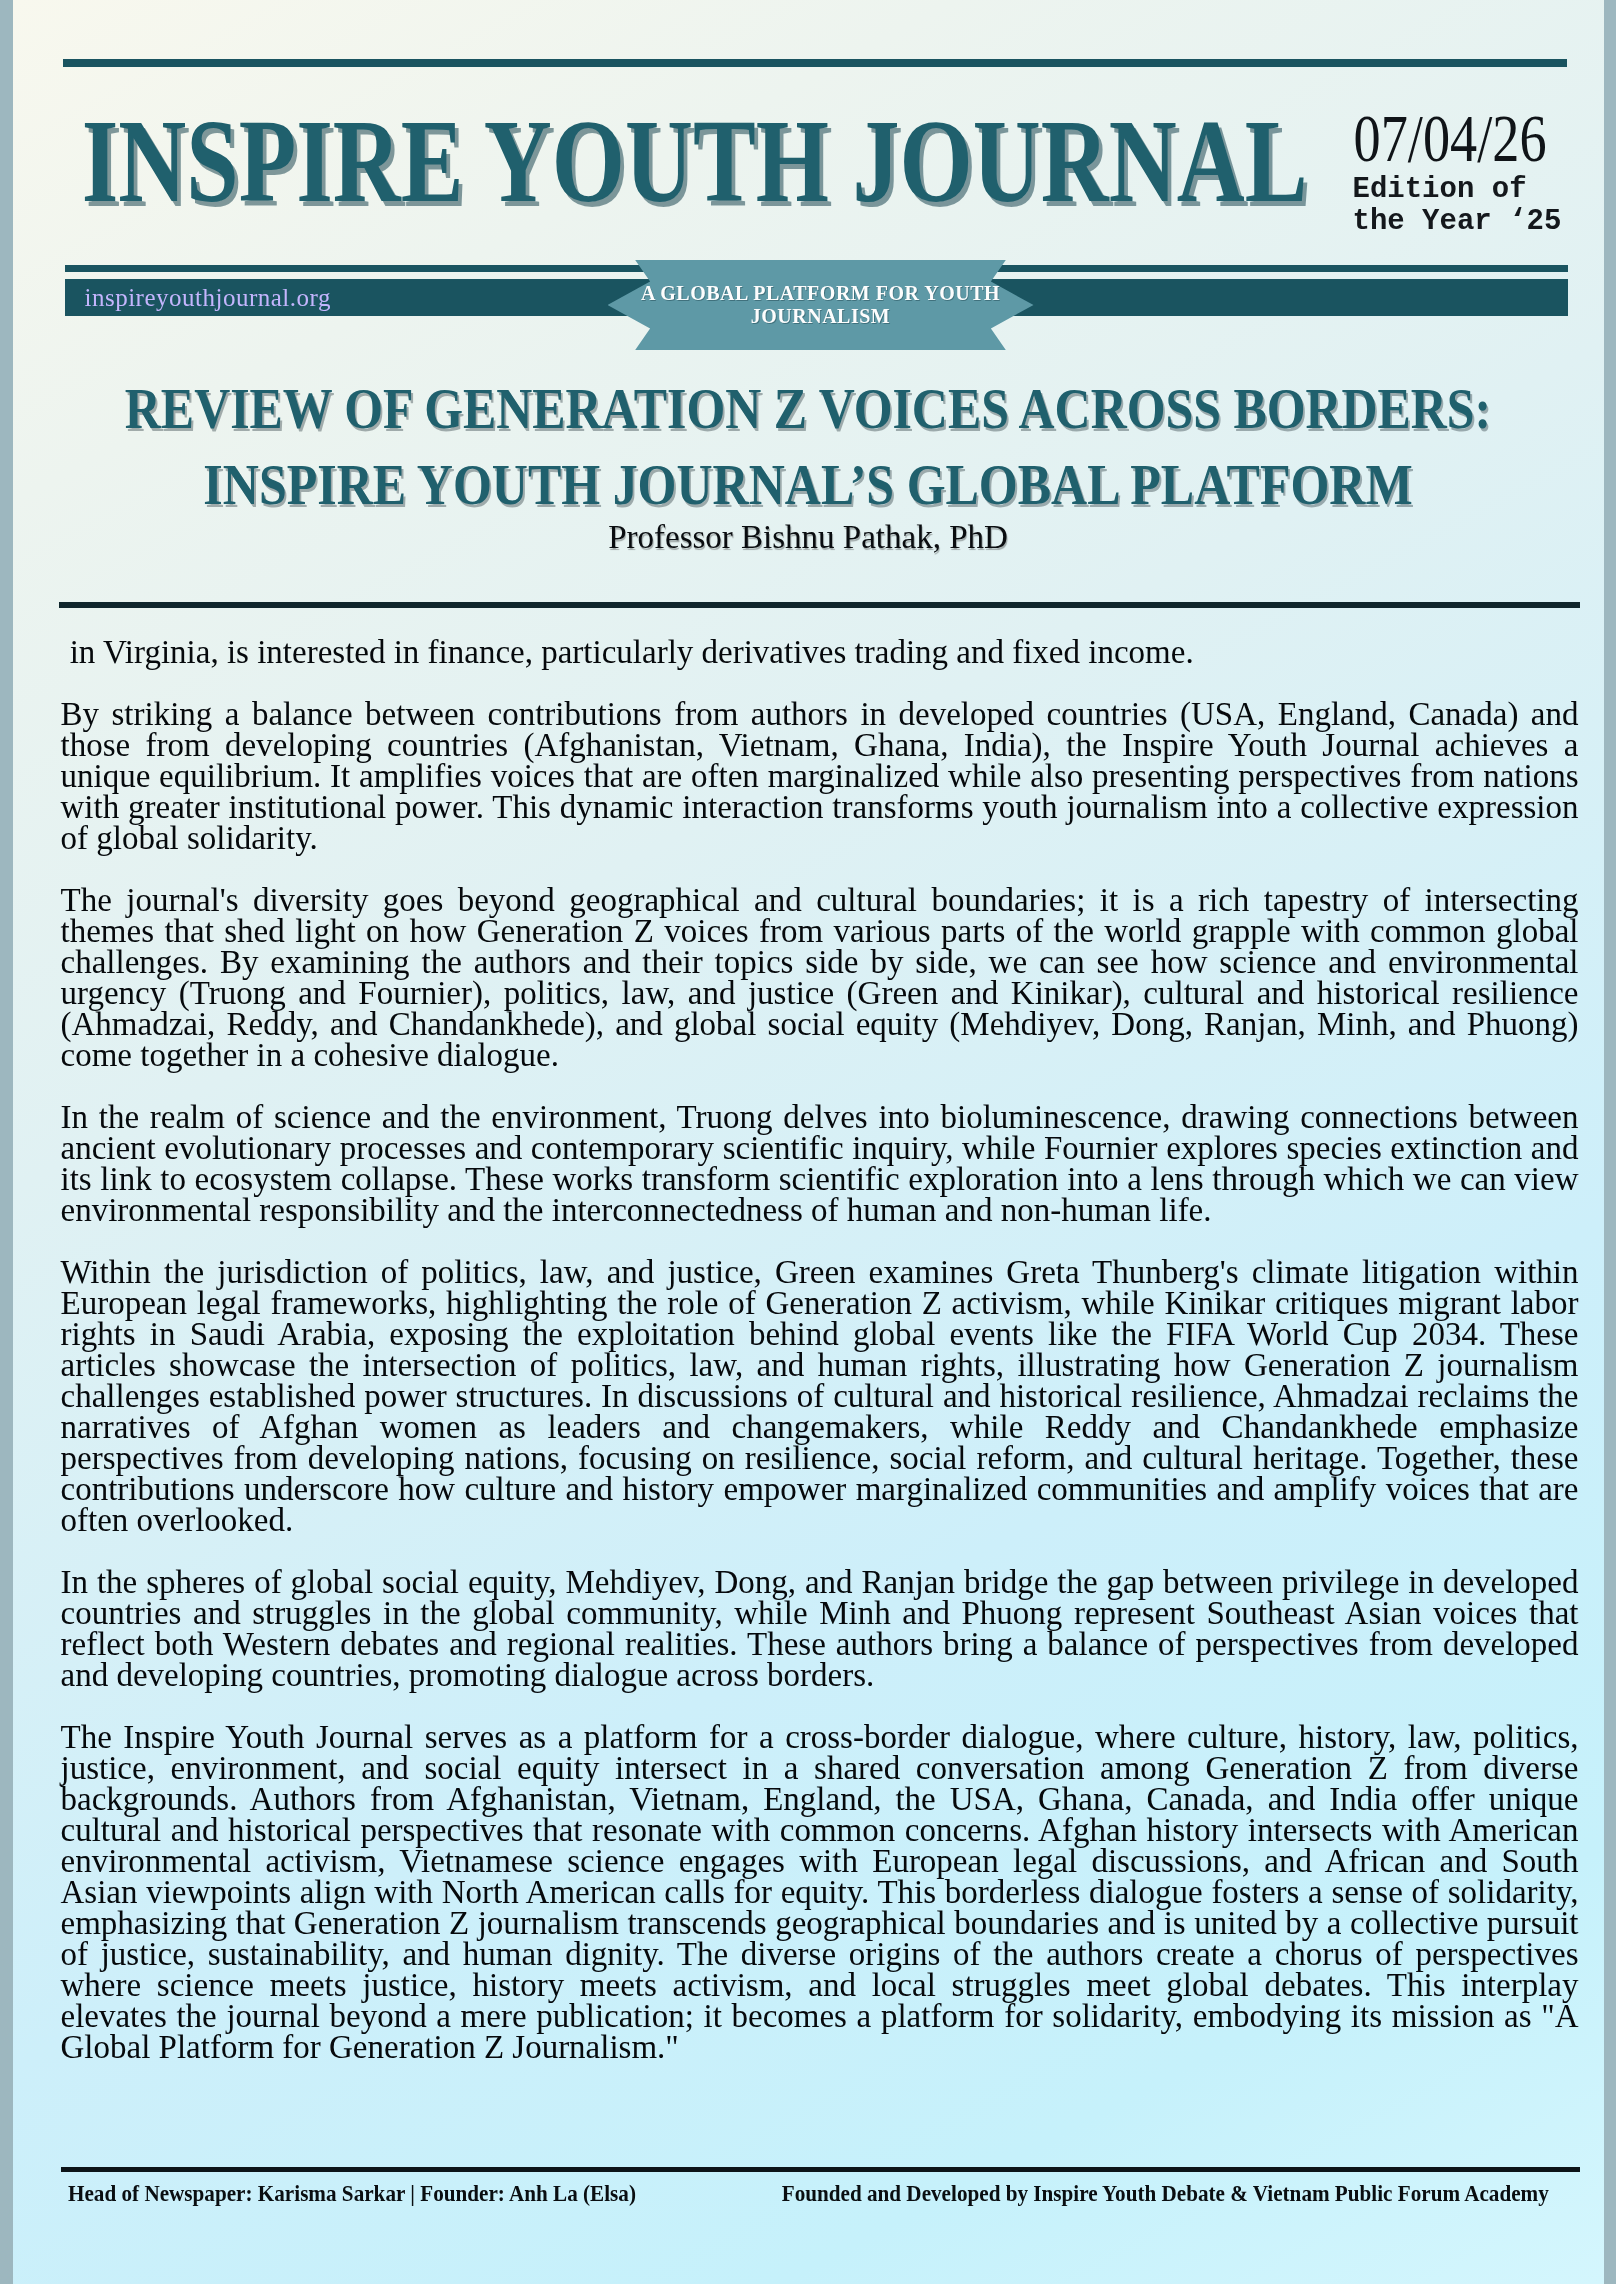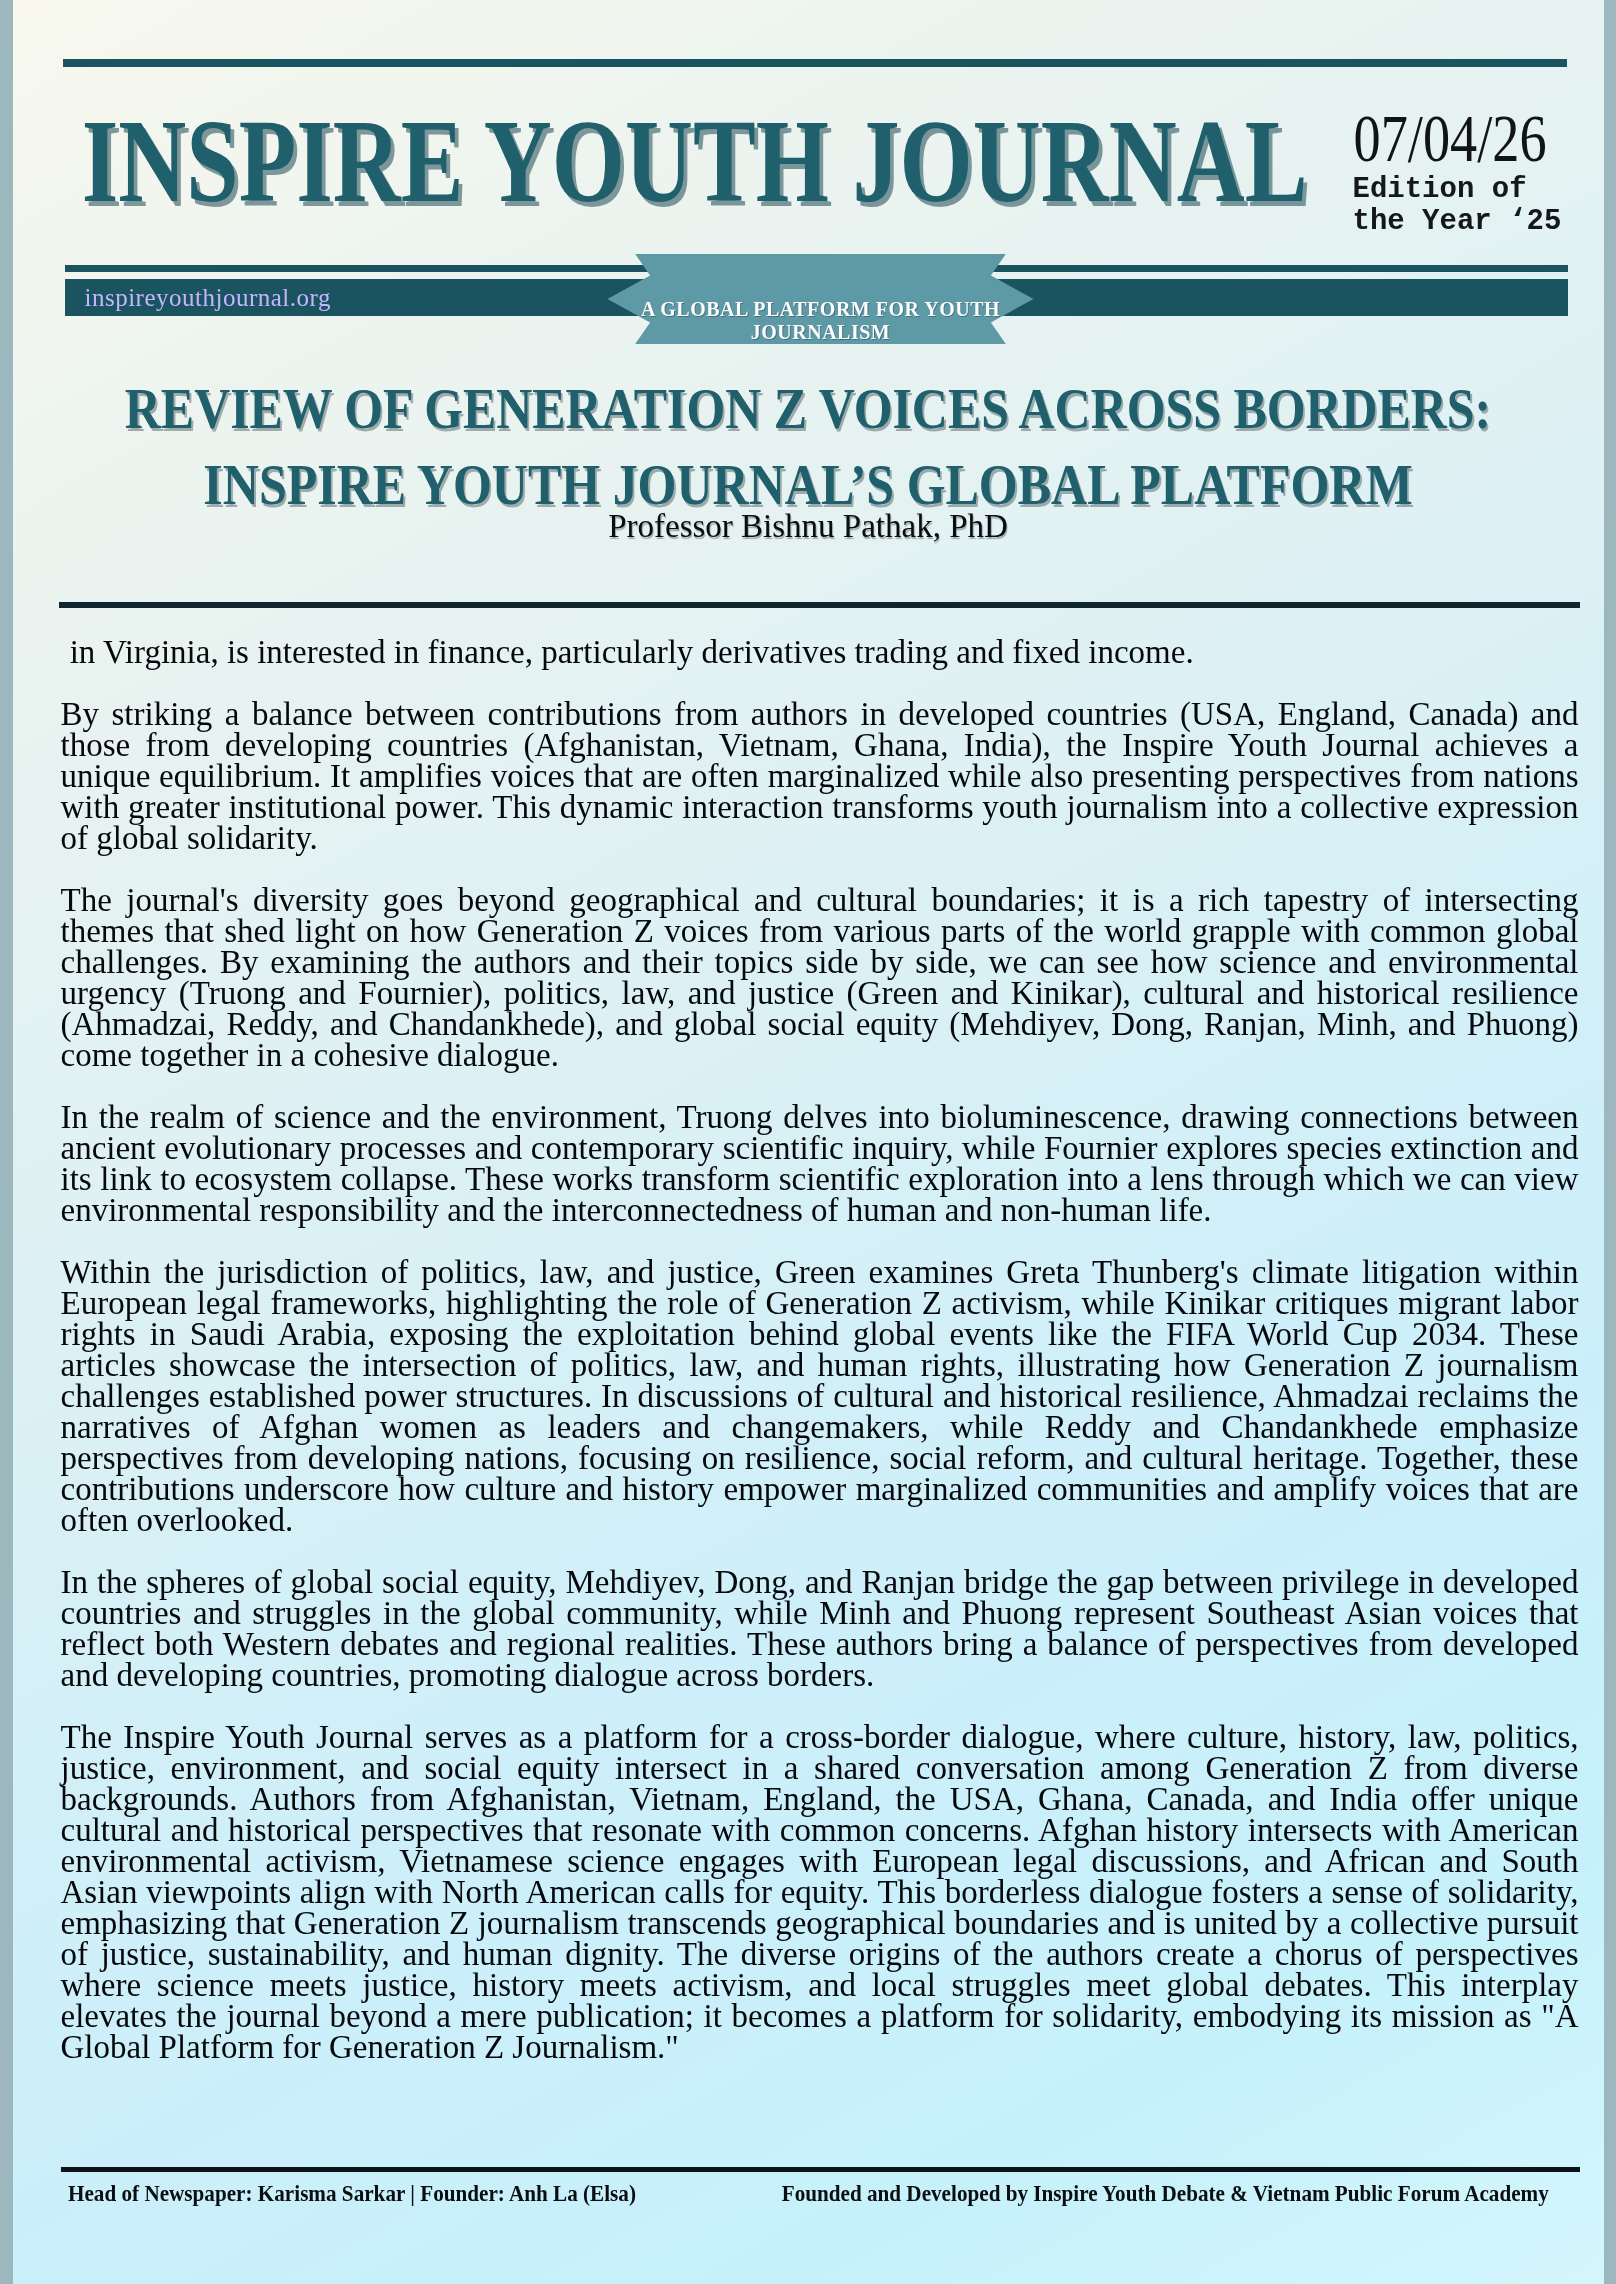"A GLOBAL PLATFORM FOR YOUTH" .badge { justify-content: flex-end -> center; top: 254px -> 260px }
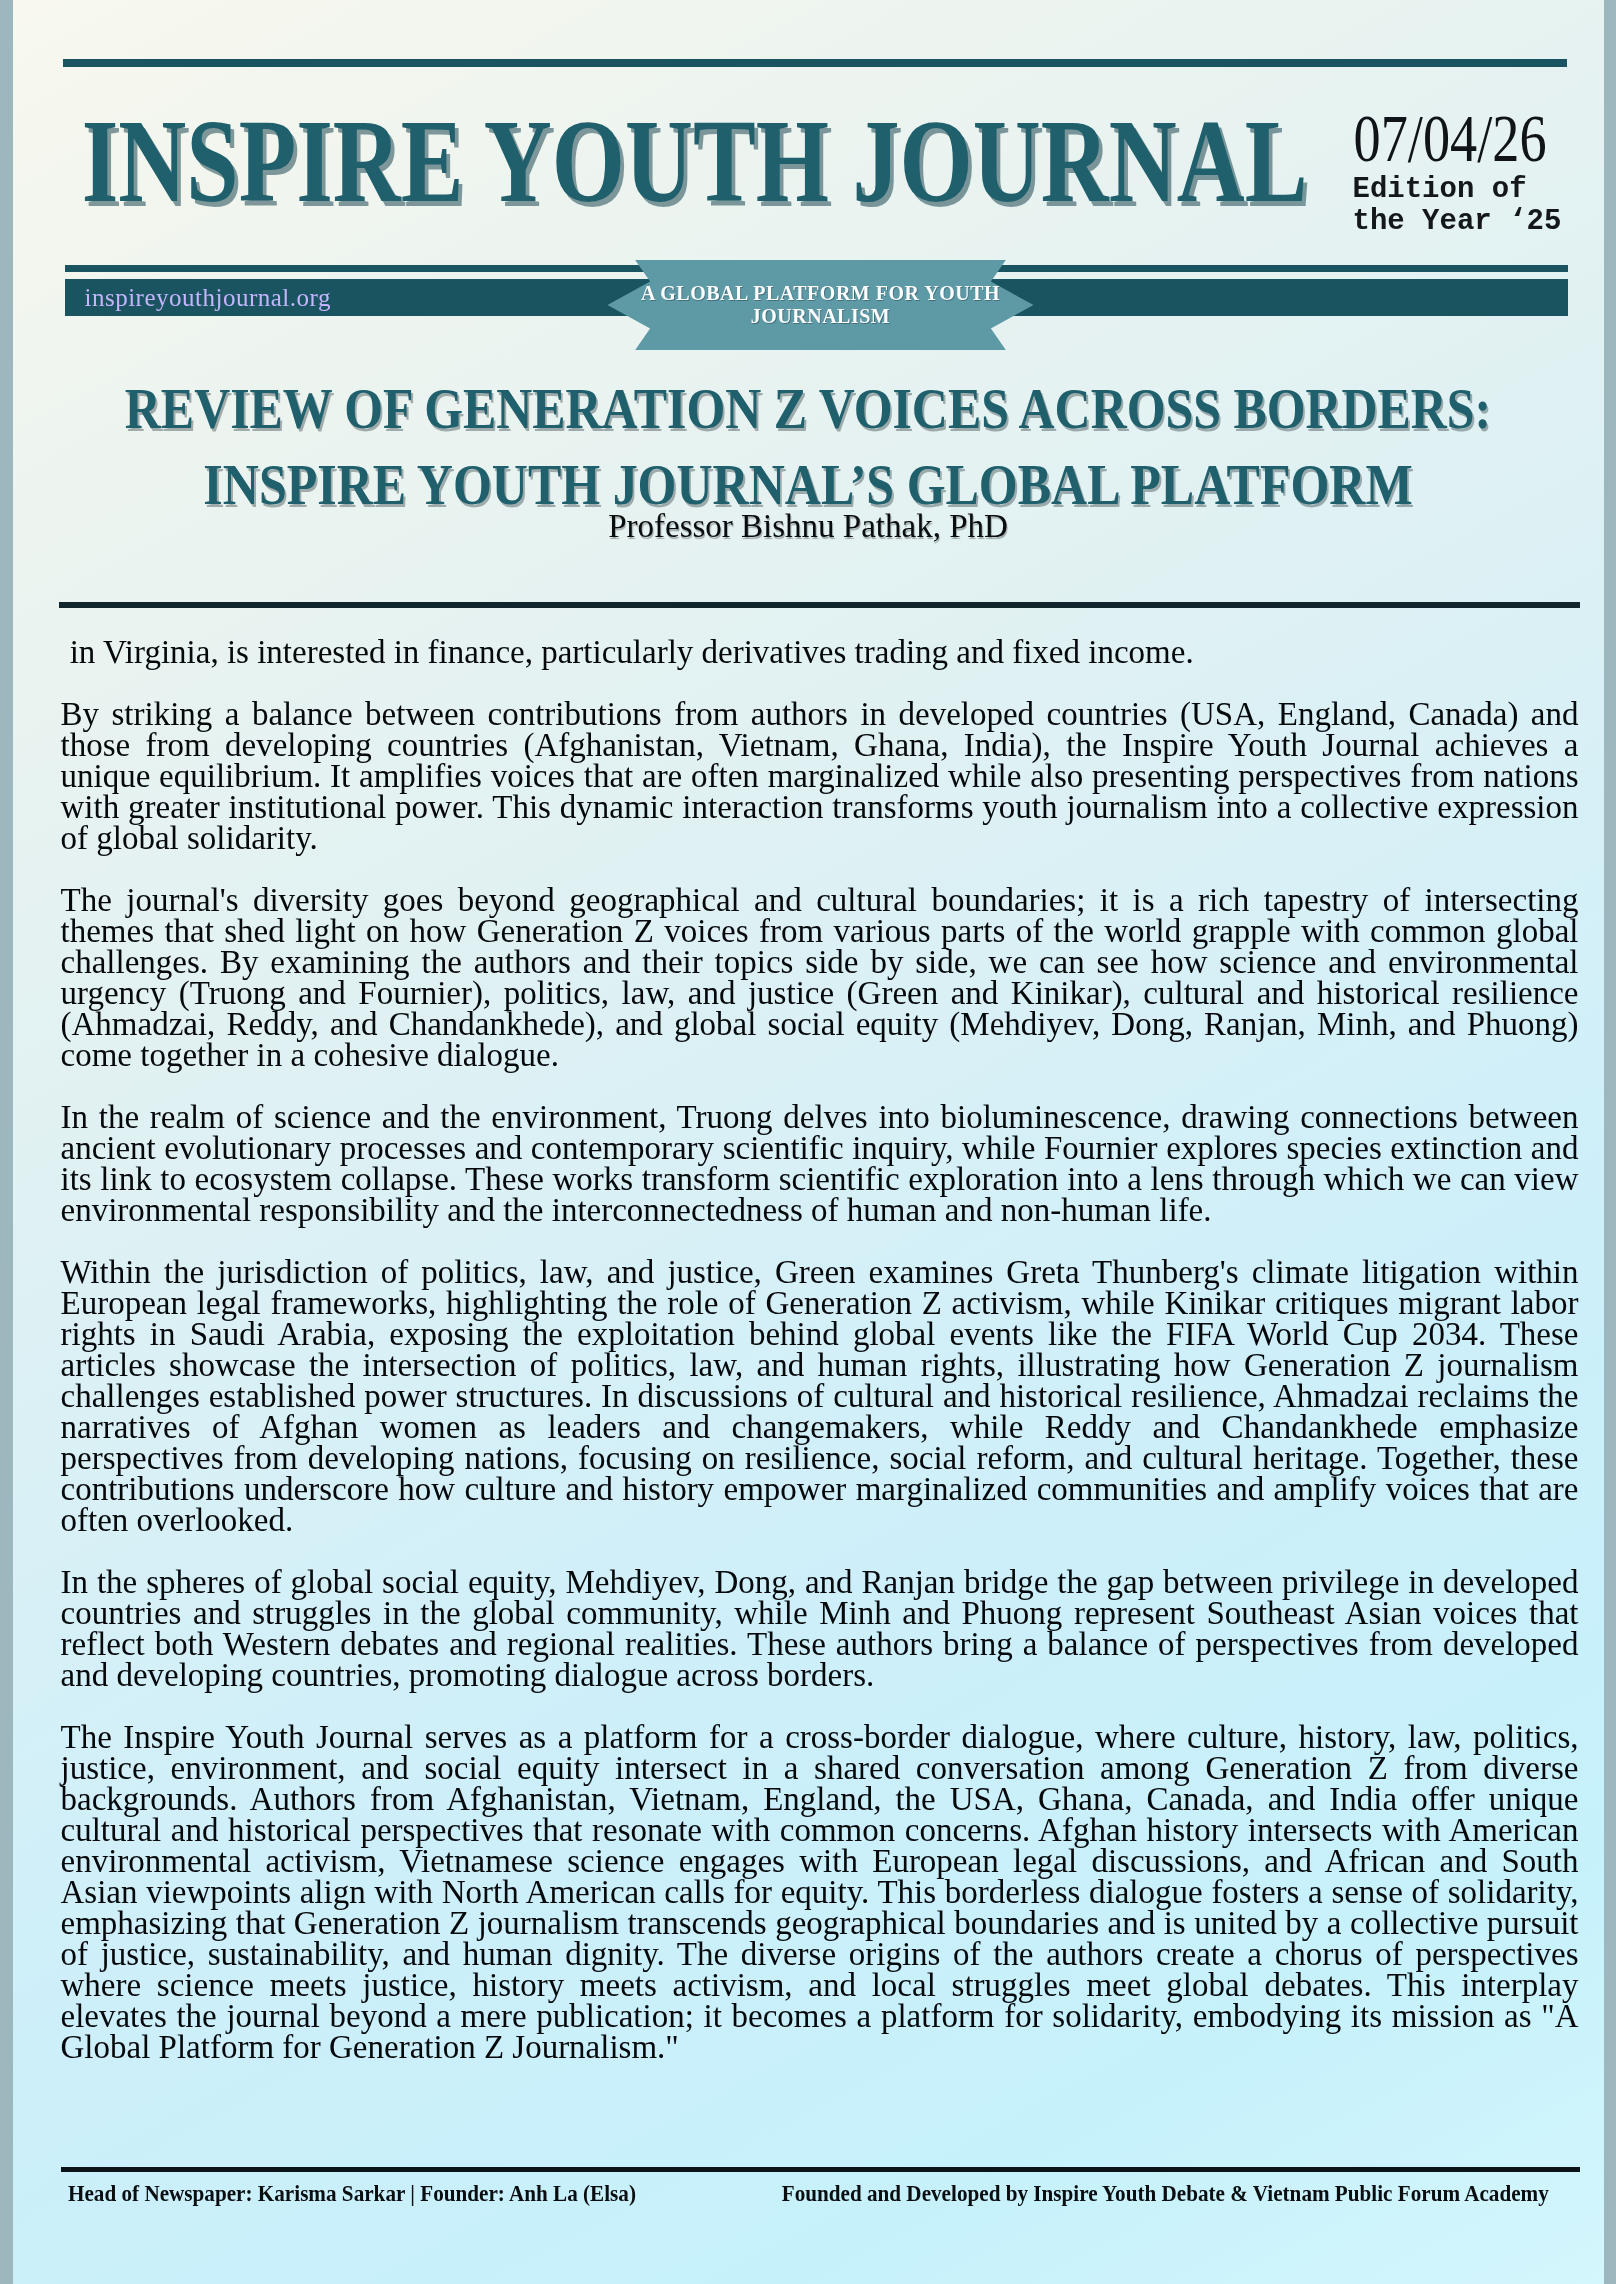"Professor Bishnu Pathak, PhD" .byline { top: 508px -> 519px }
